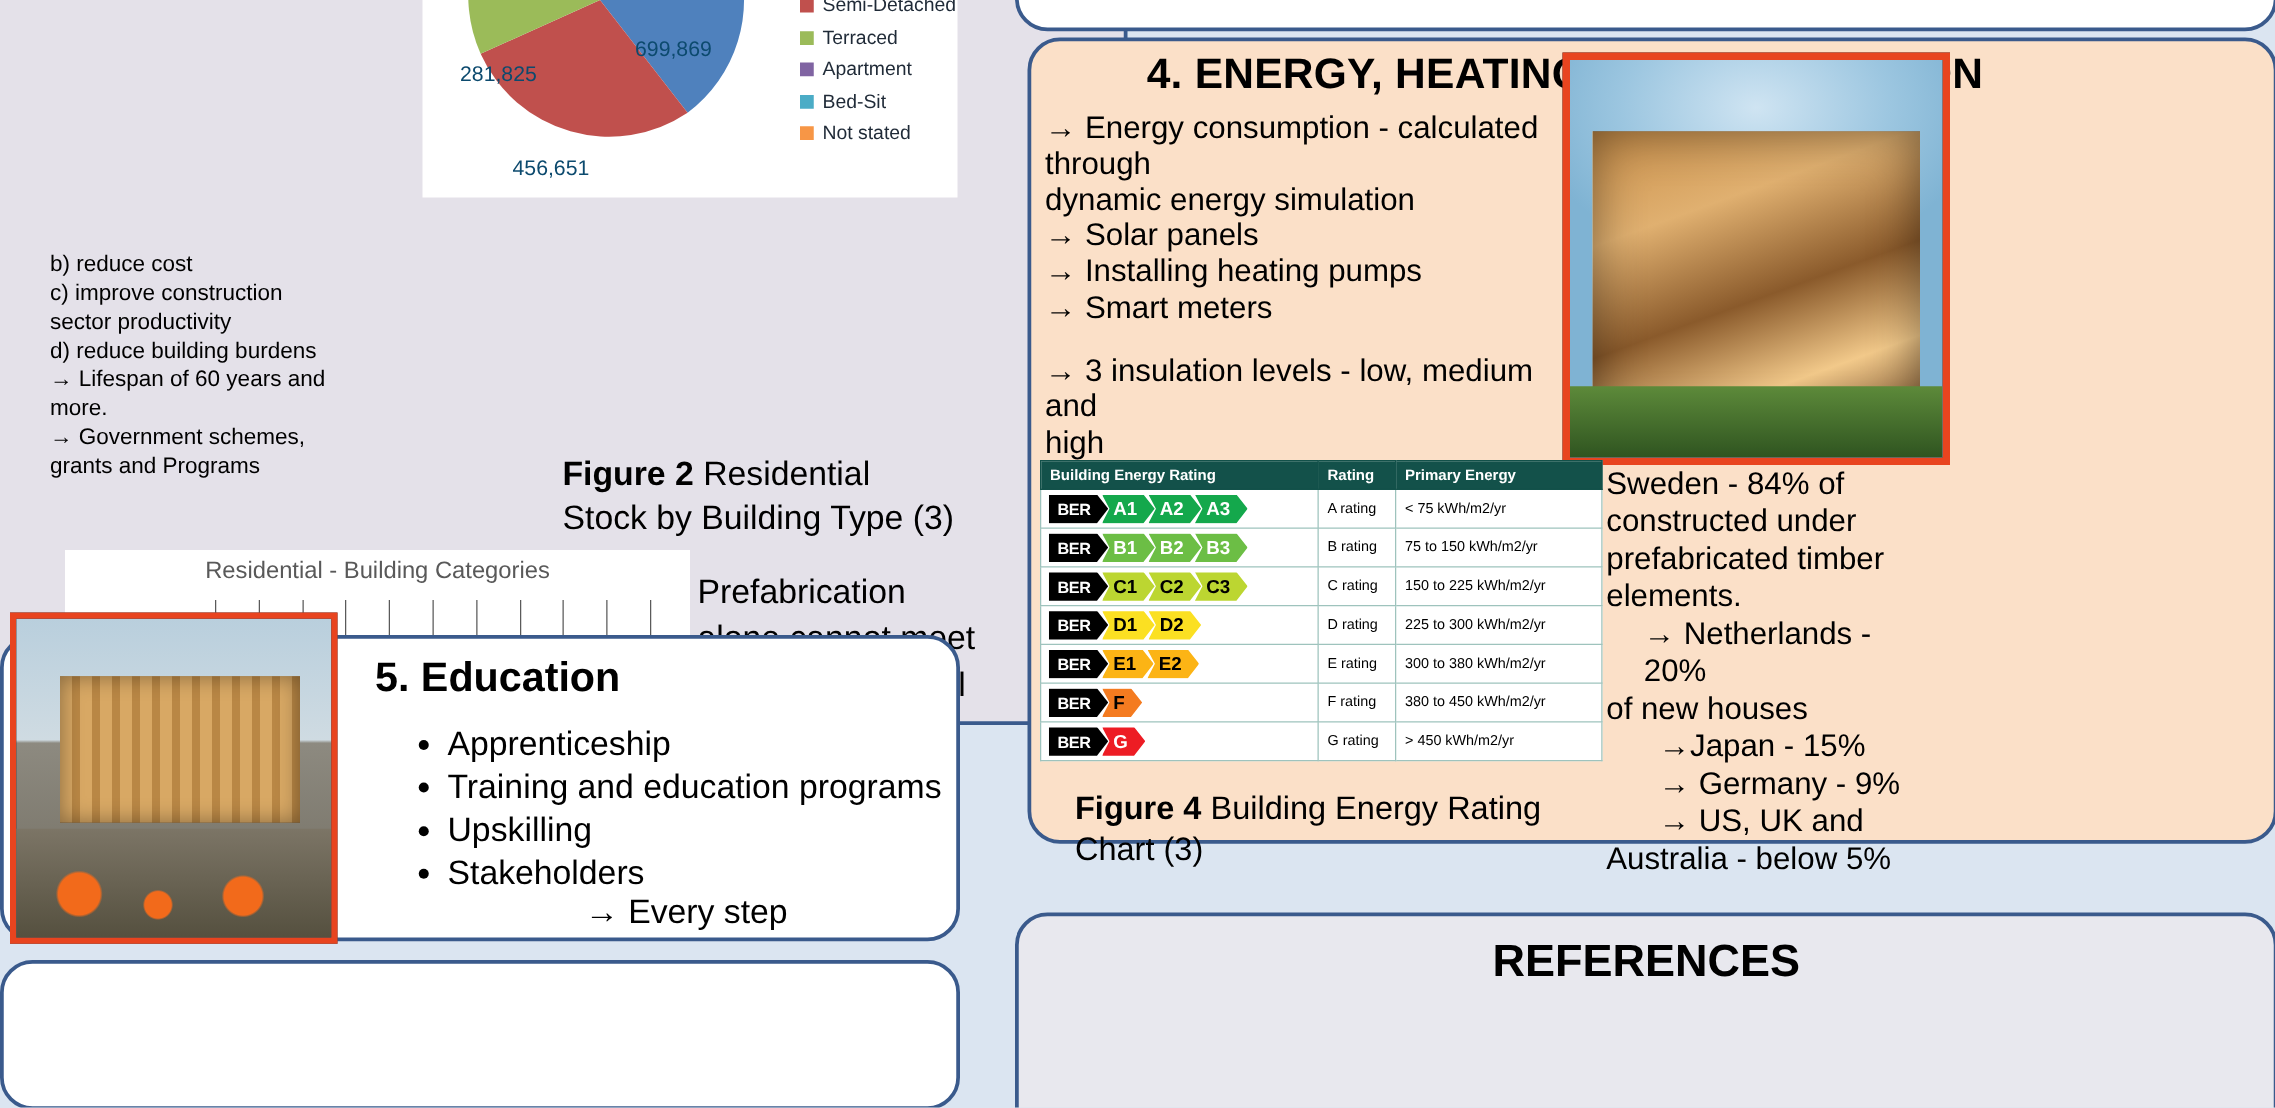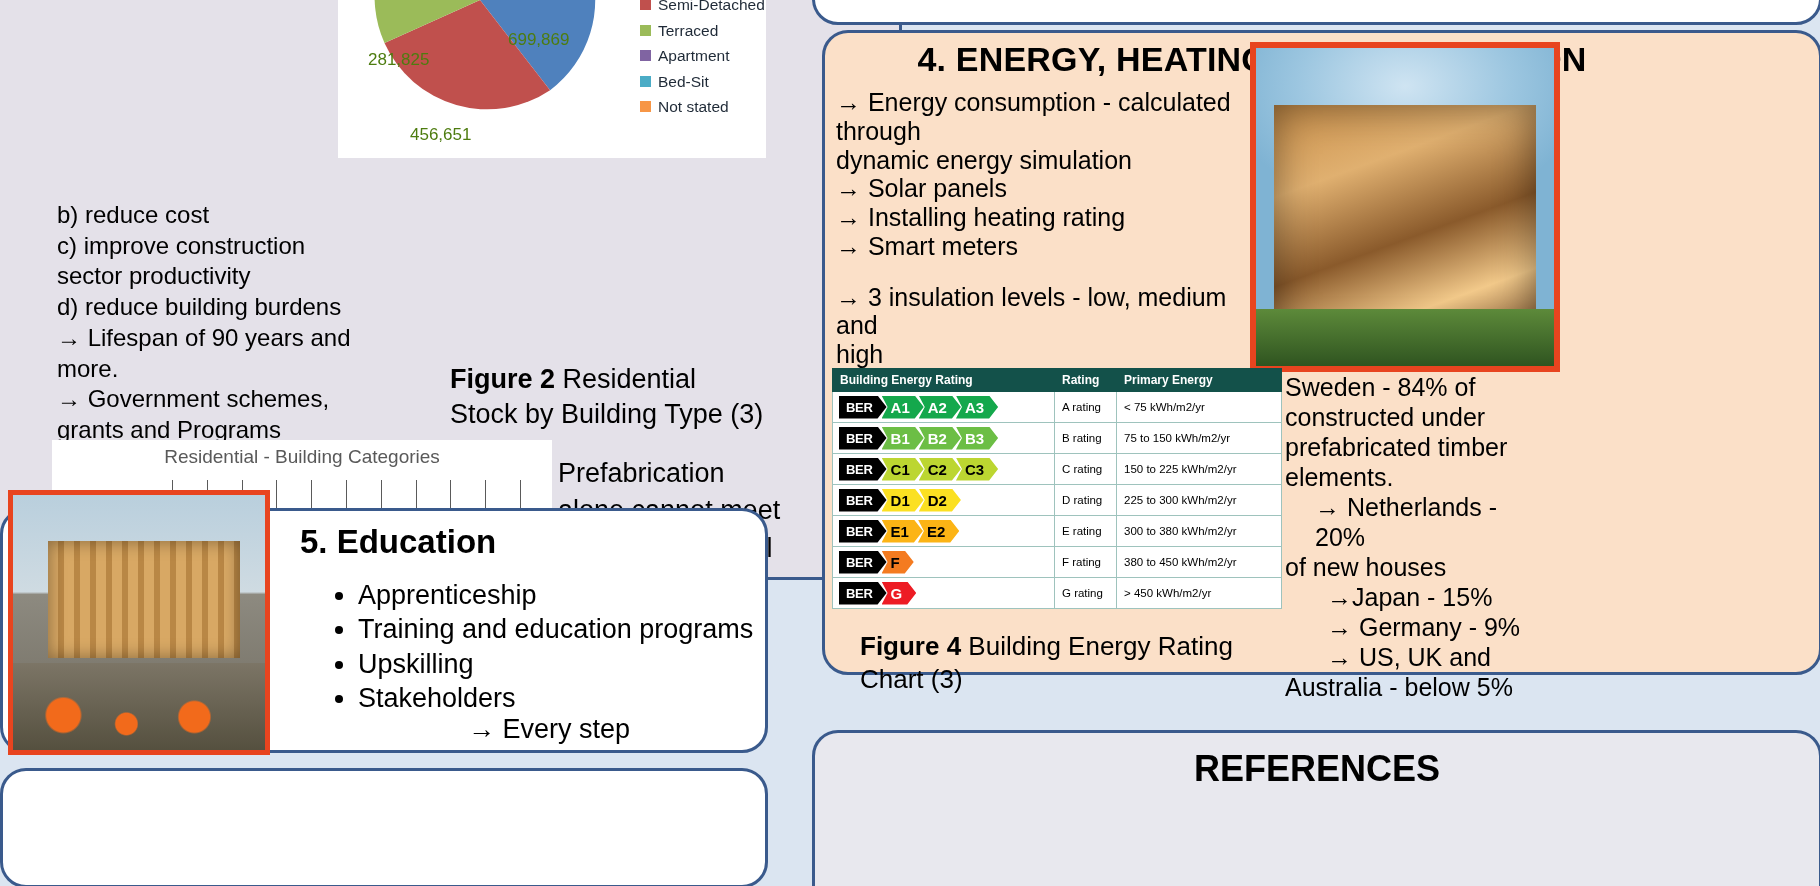"699,869" .pie-label { color: #4d7c0f -> #0c4a6e }
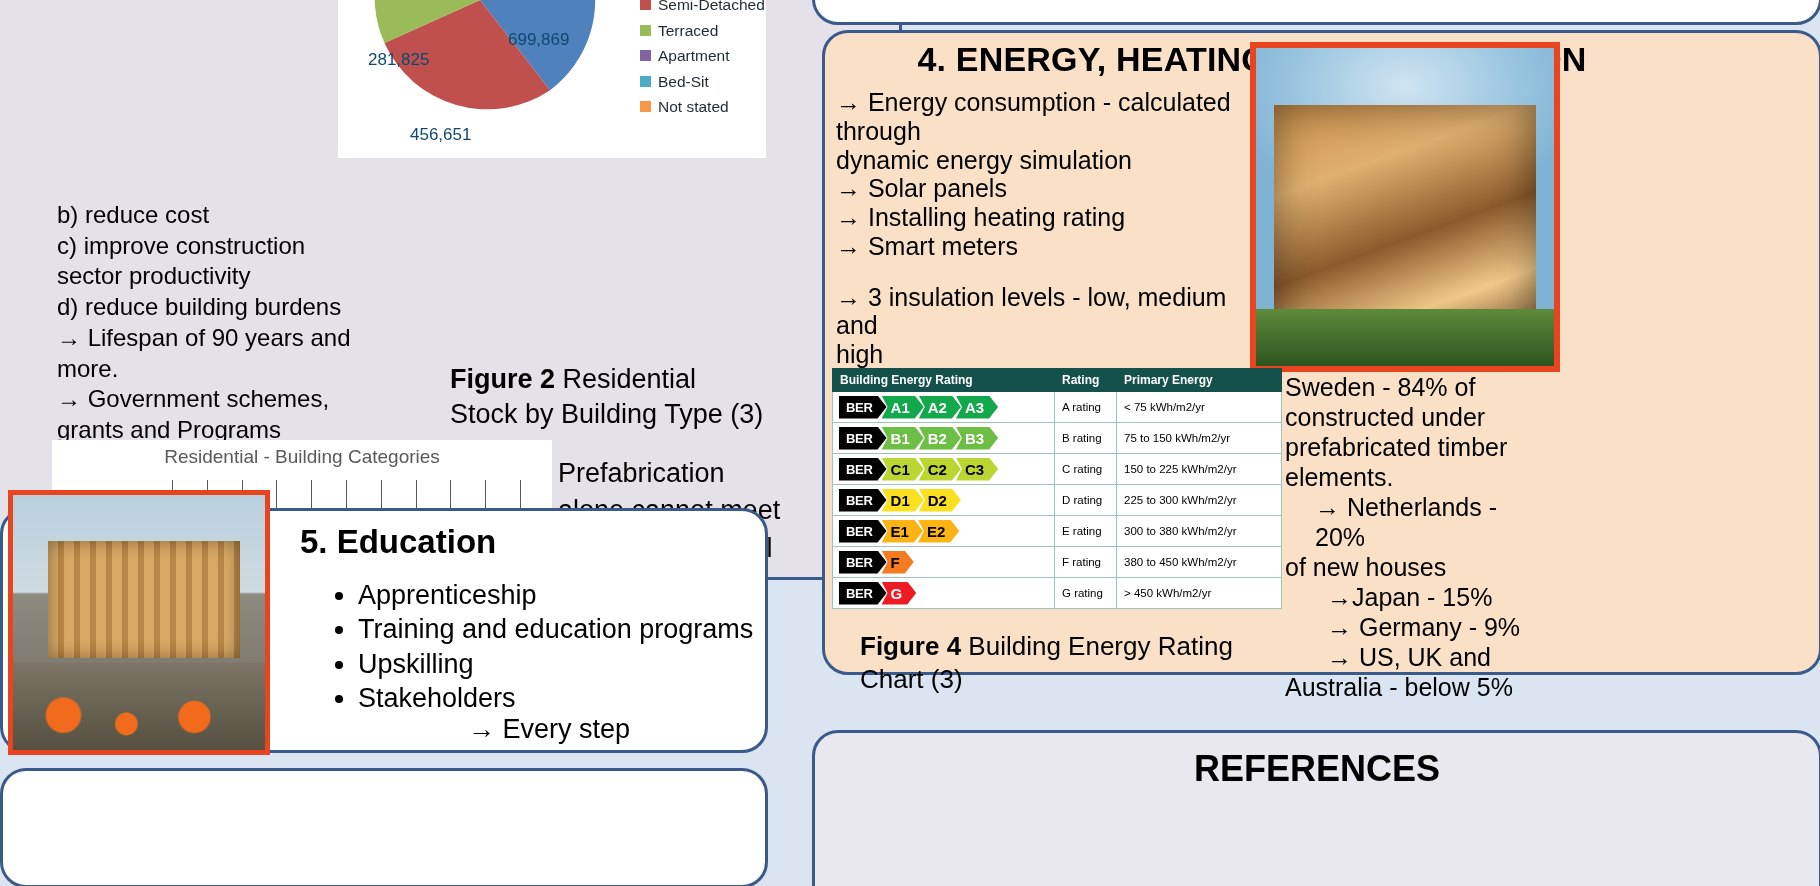"b) reduce cost" #left-text { font-size: 24px -> 18px; left: 57px -> 40px }
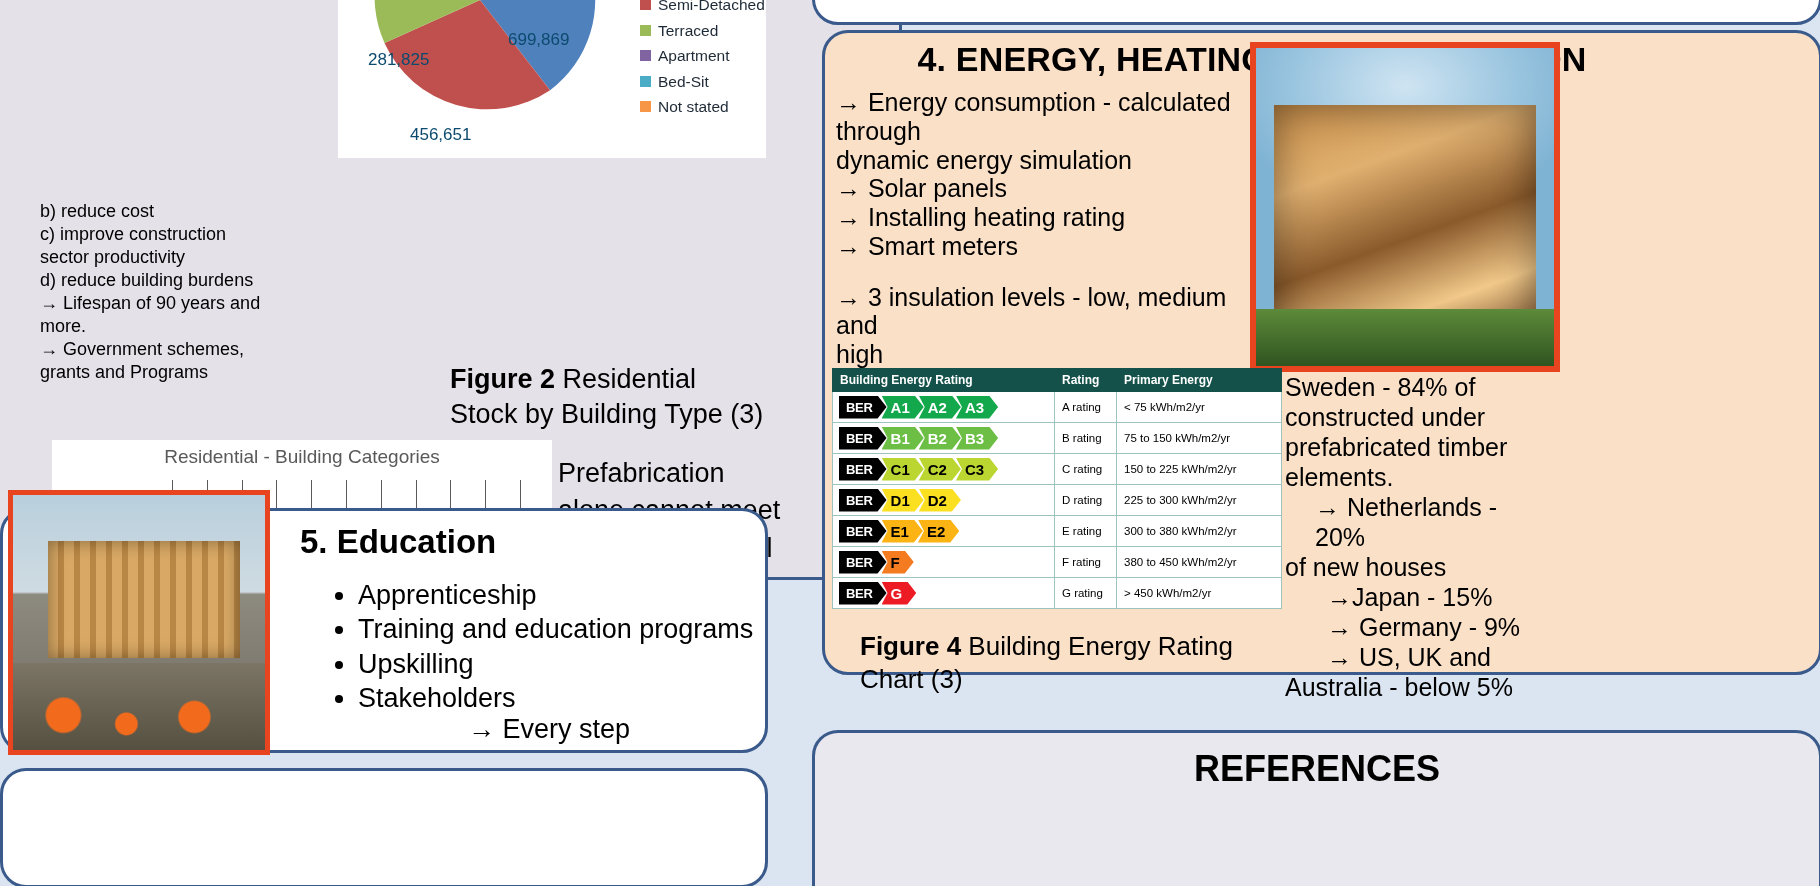"→ Installing heating rating" div { text: rating -> pumps }
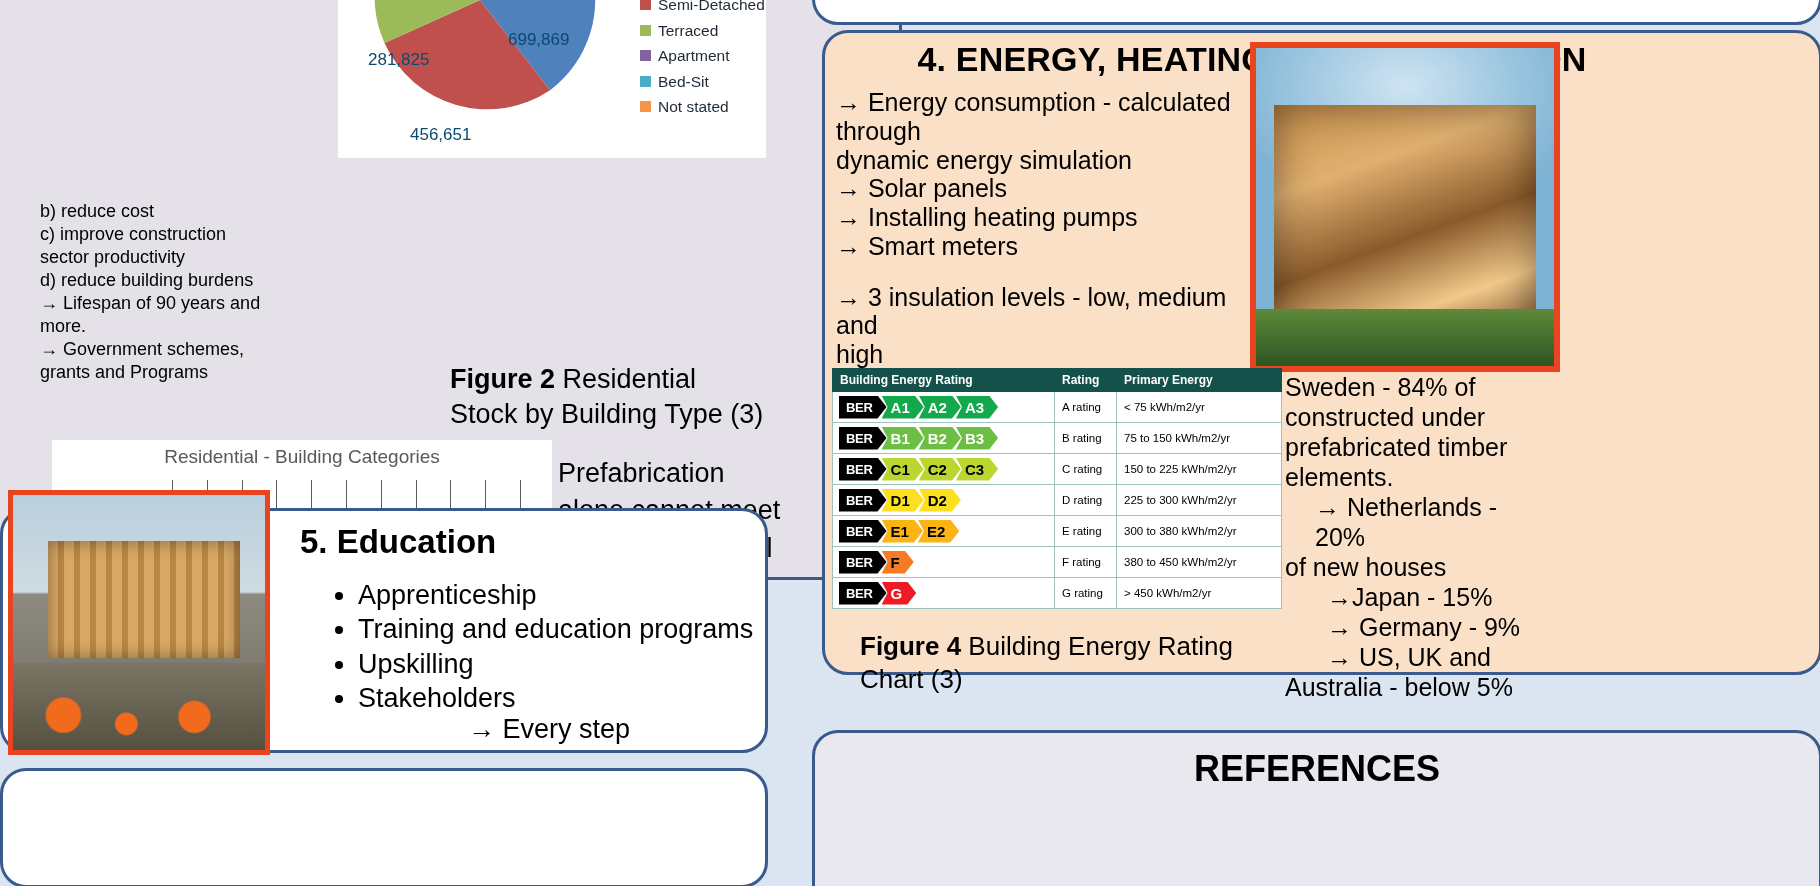"→ Lifespan of 90 years" div { text: 90 -> 60 }
